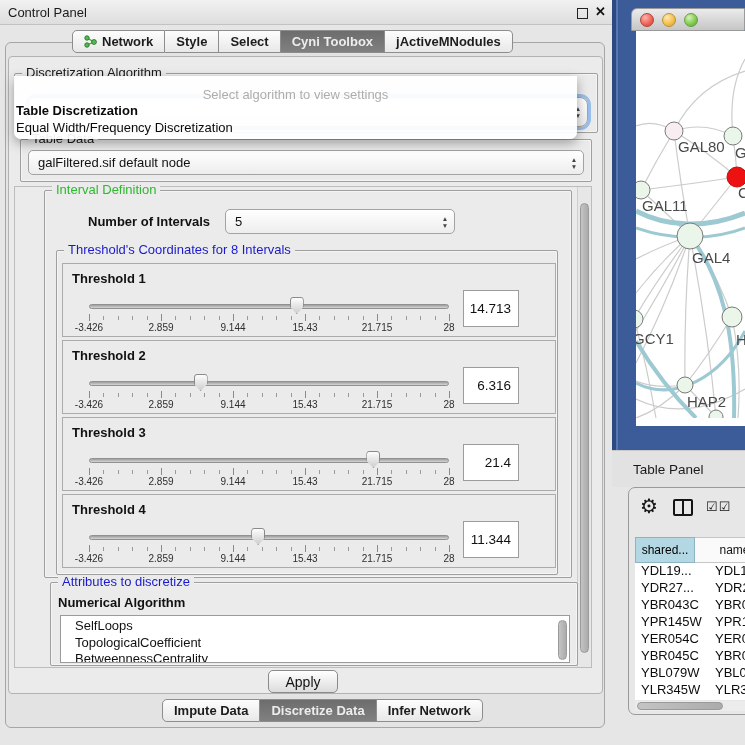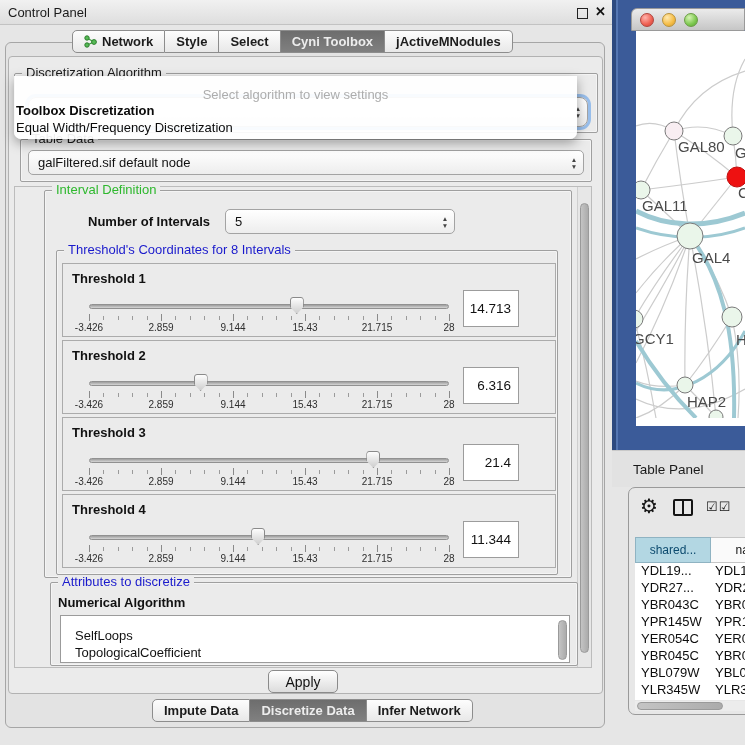"Toolbox Discretization" div.it { text: Toolbox -> Table }
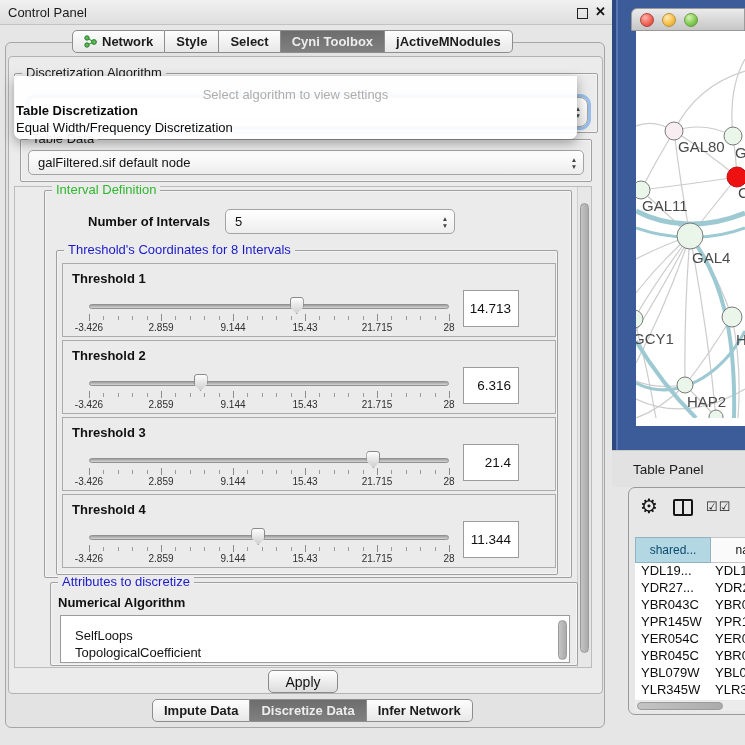"shared..." .th1 { color: #0c4a6e -> #000000; width: 76px -> 60px }
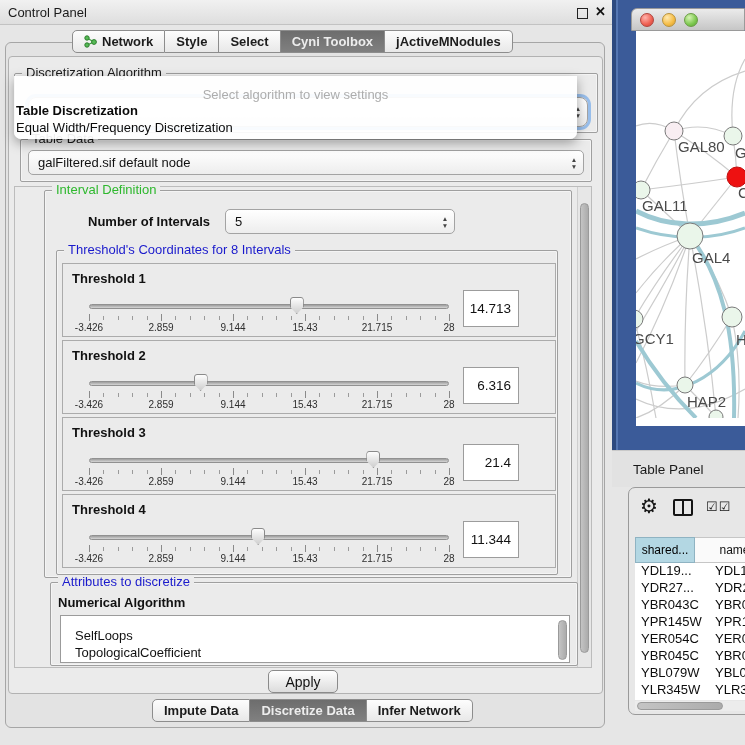"SelfLoops" div.li { padding-top: 12px -> 2px }
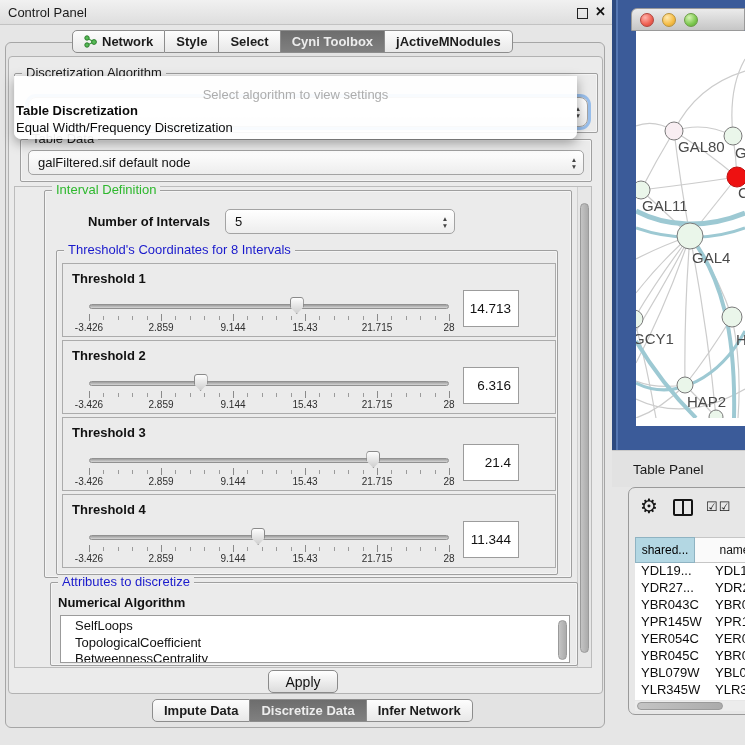"Impute Data" div.abs { left: 152px -> 162px }
